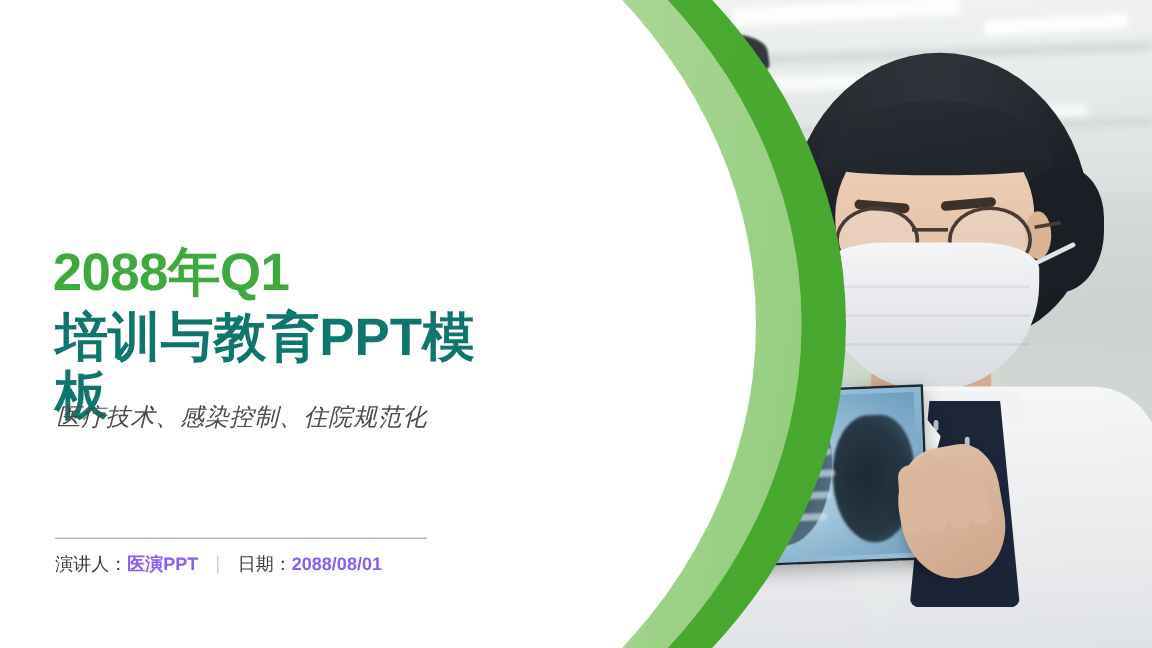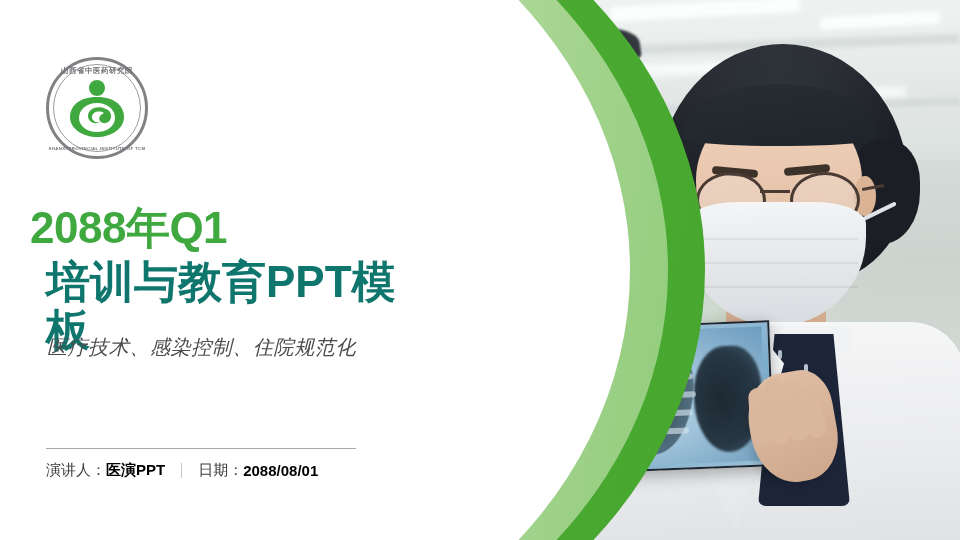"山西省中医药研究院" div.logo { html: <div> <div></div> <div></div> <div>山西省中医药研究院</div> <div>SHANXI PROVINCIAL INSTITUTE OF TCM</div> <div> <svg> <circle></circle> <path></path> <path></path> <path></path> </svg> </div> </div> -> none }
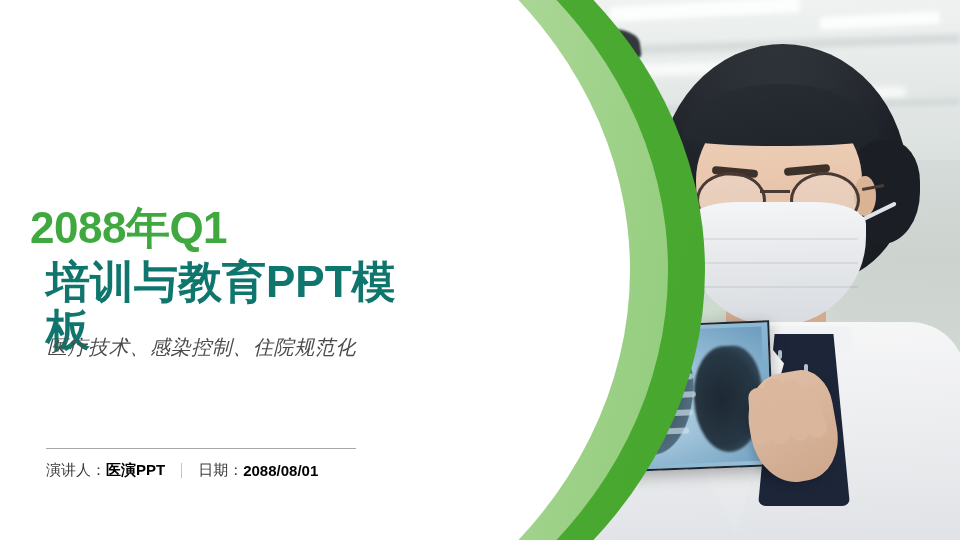"2088年Q1" .title-year { left: 30px -> 44px }
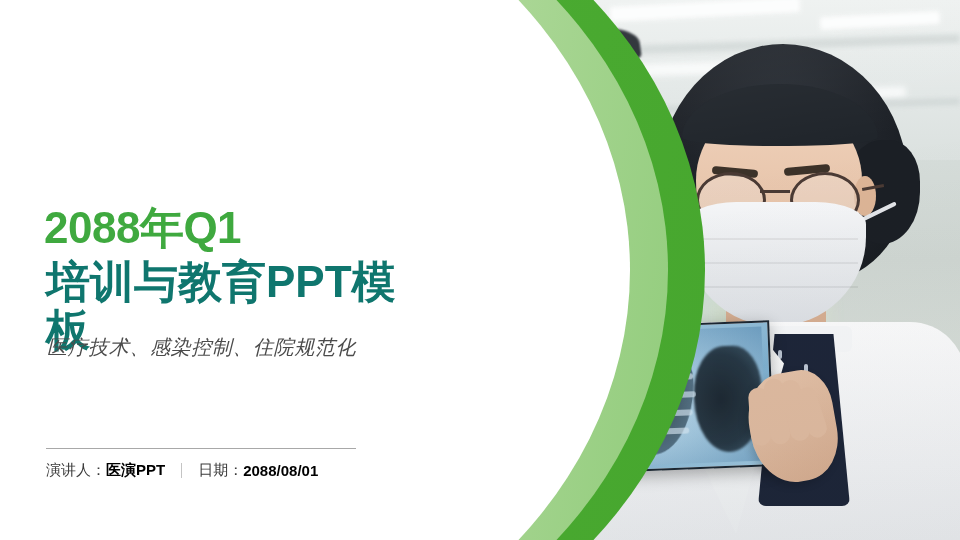"医演PPT" .meta .val { color: #000000 -> #8b5cf6 }
